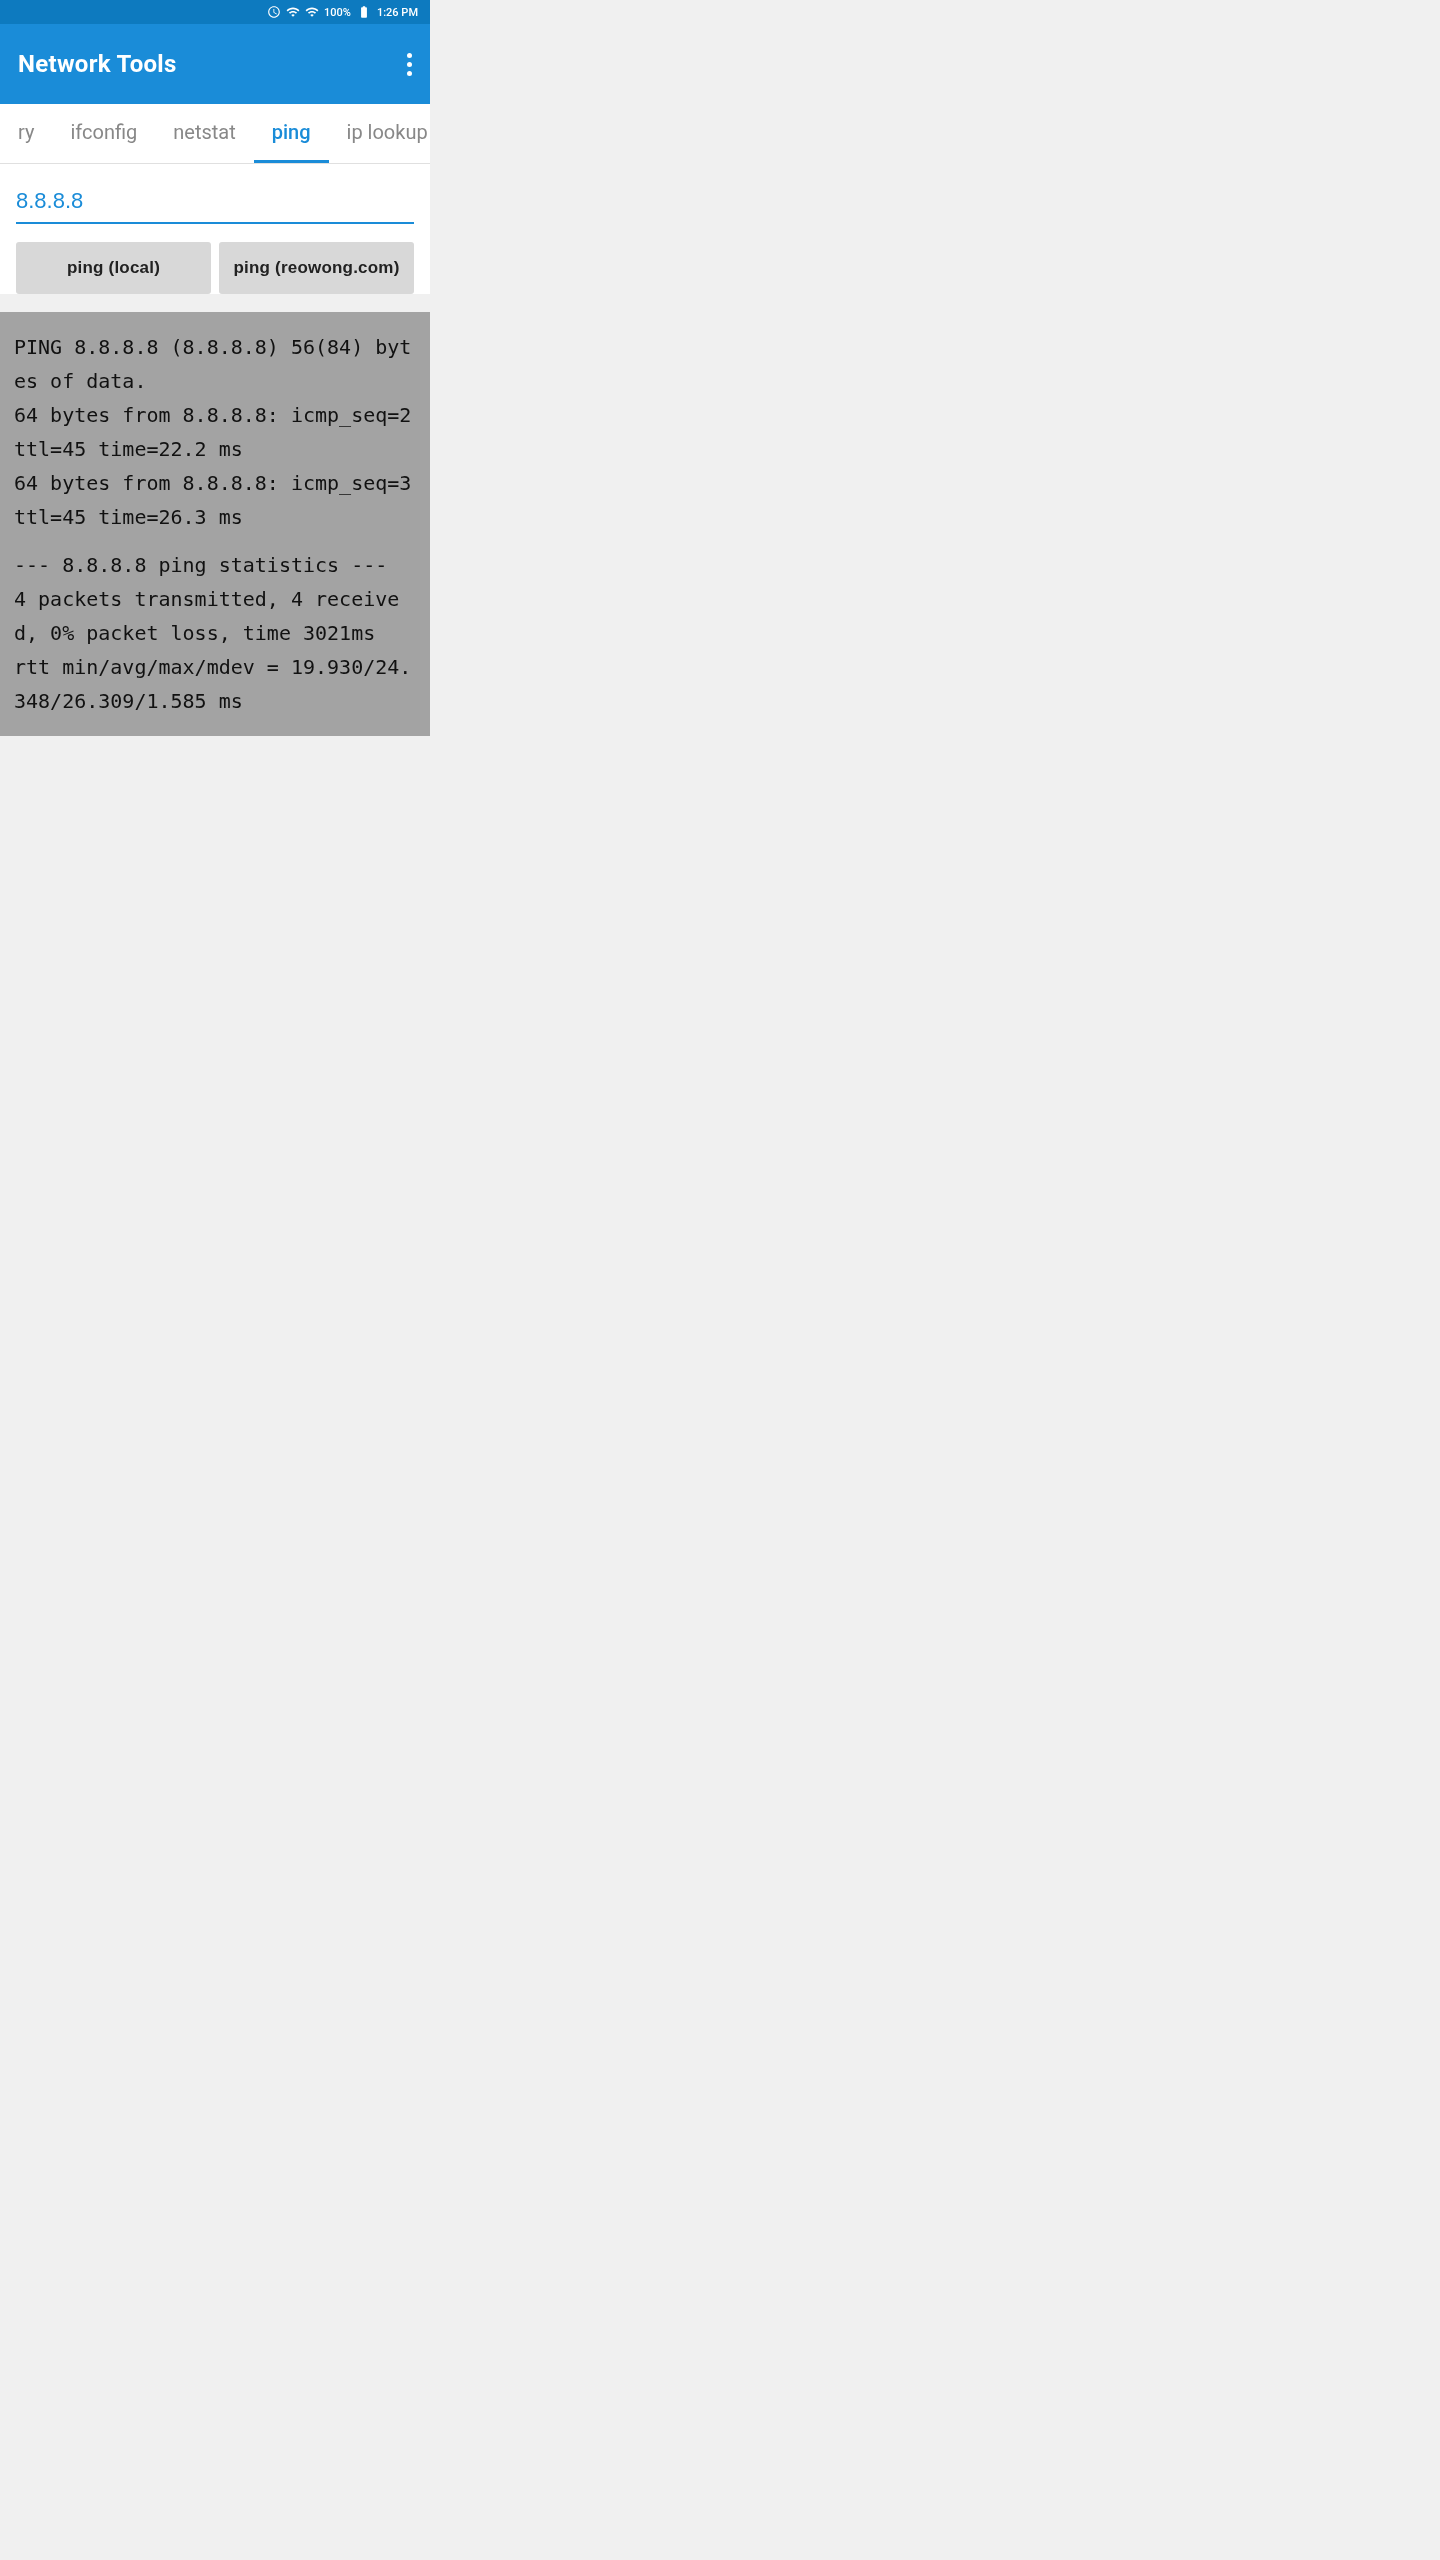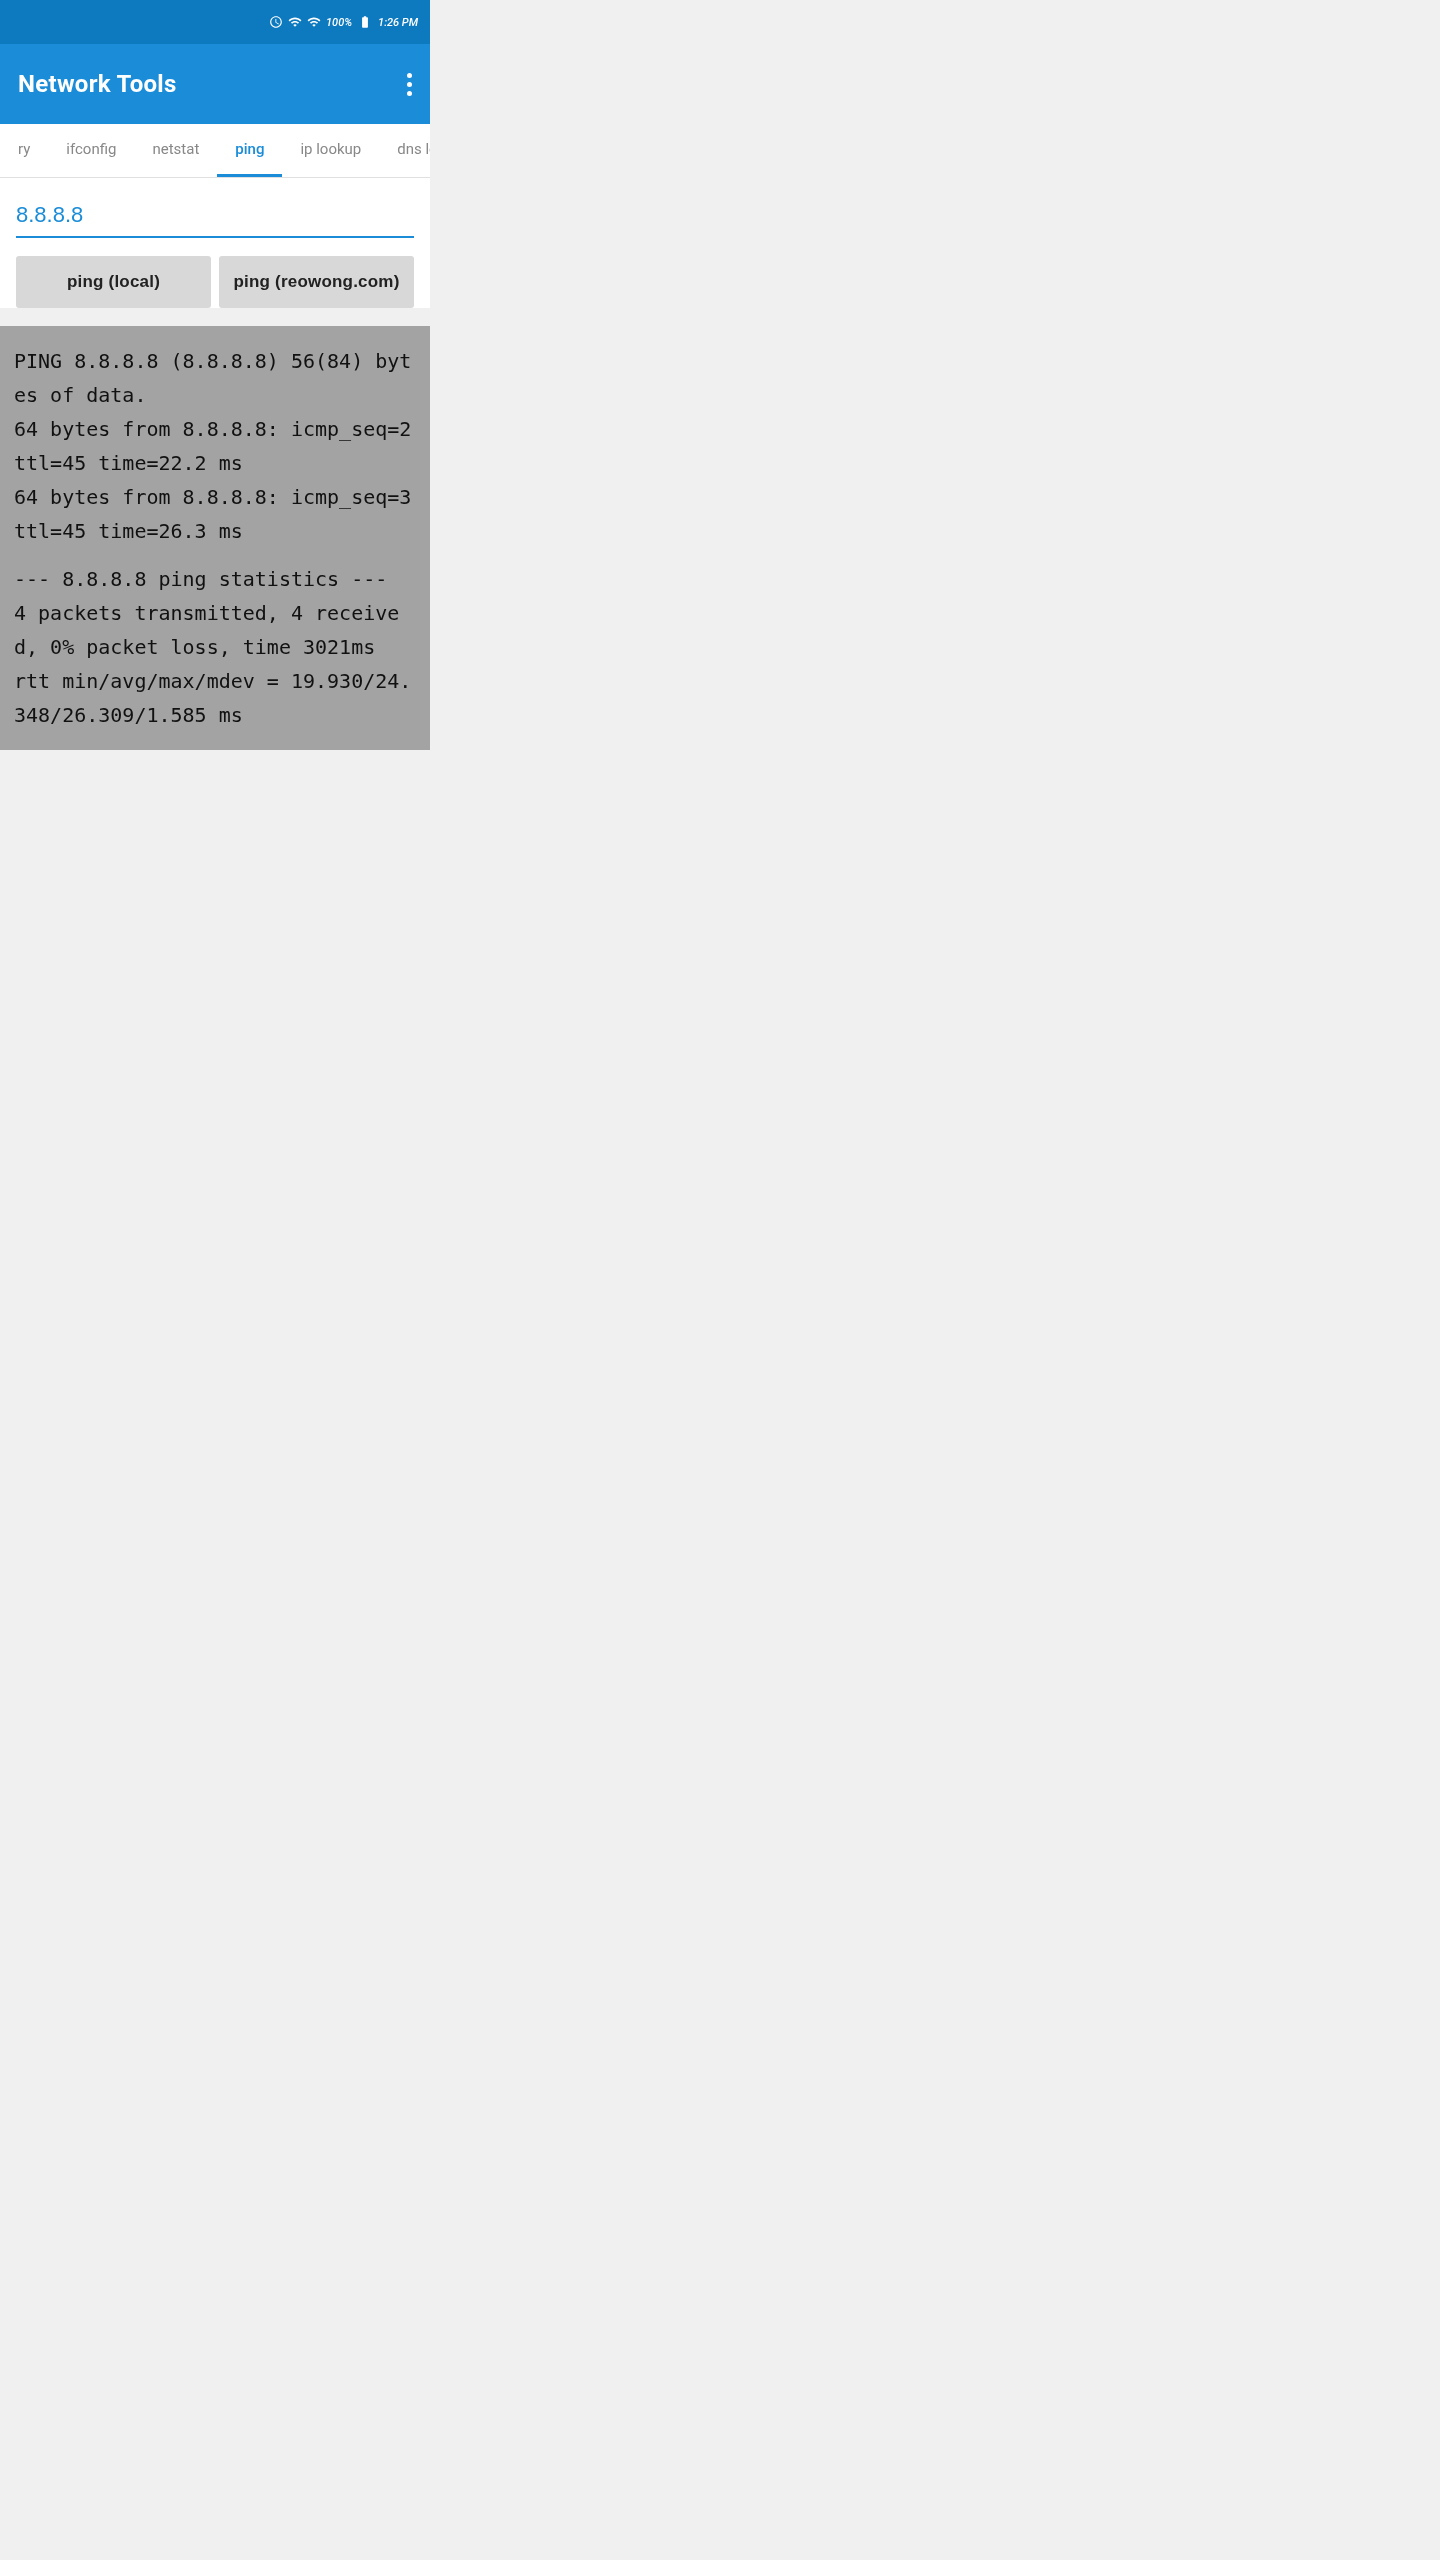"100%" .status-bar { font-style: italic -> none; height: 44px -> 24px }
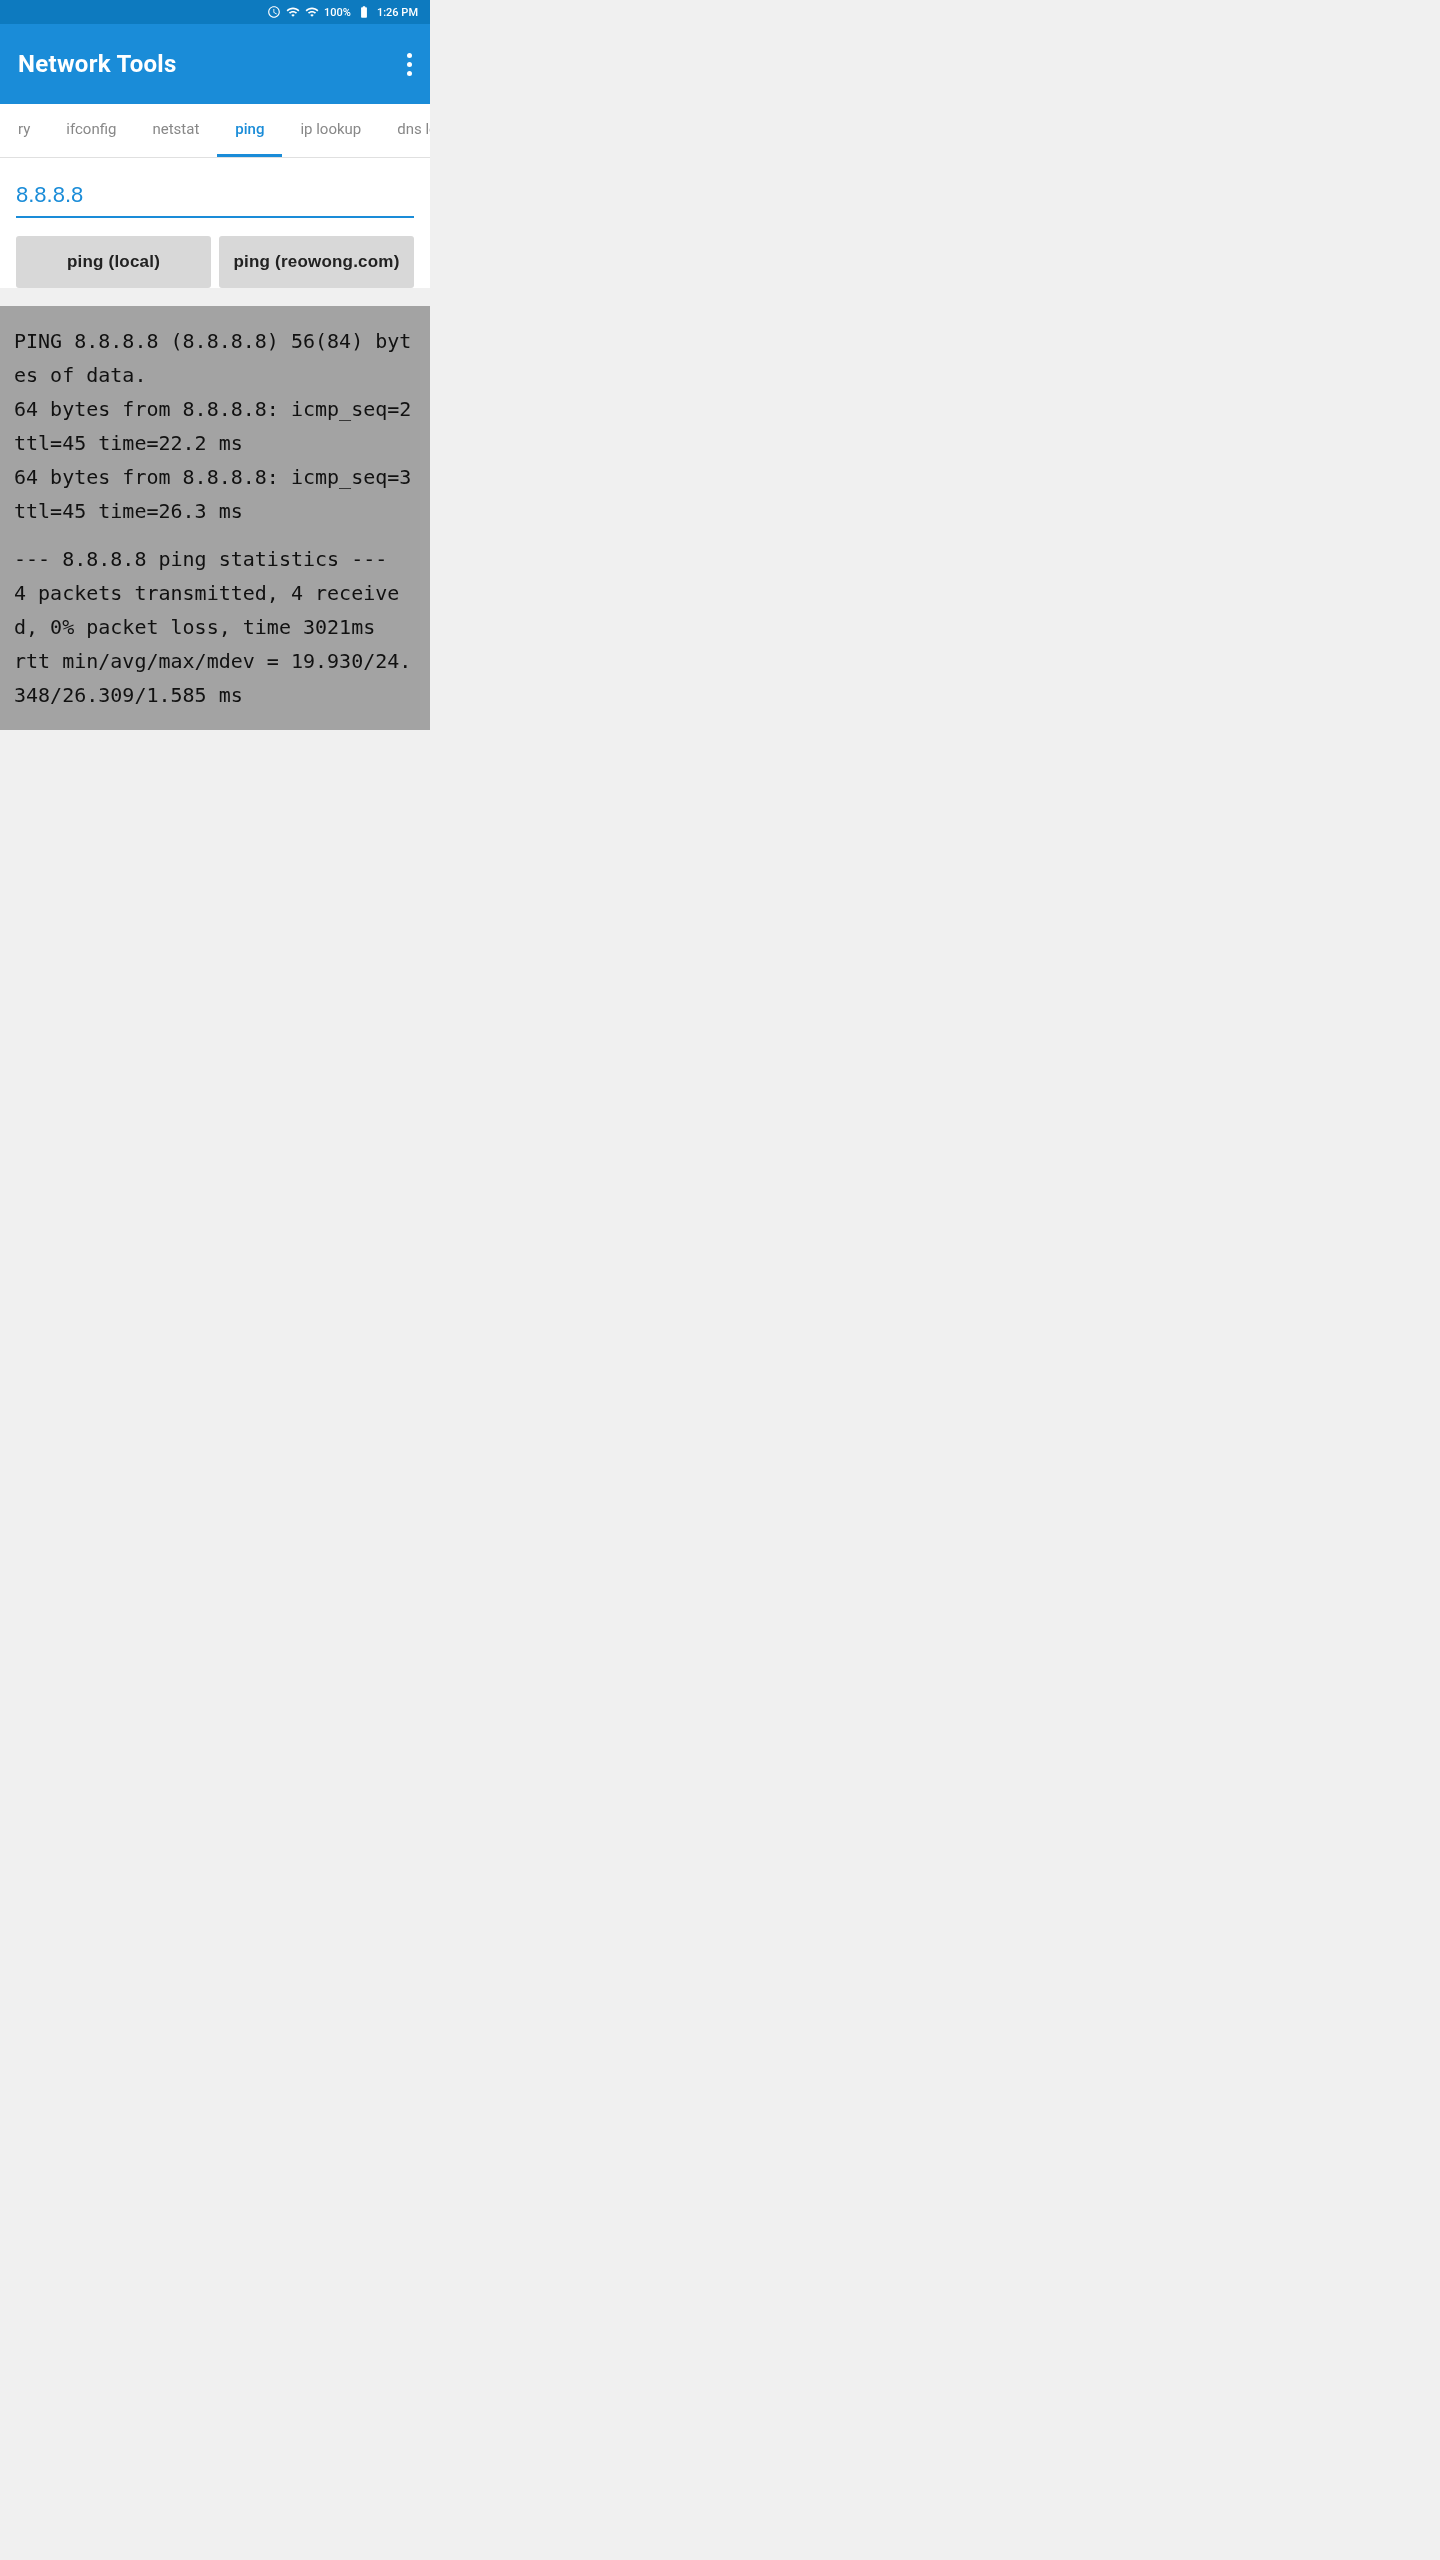"ry" .tab-item { font-size: 15px -> 20px }
